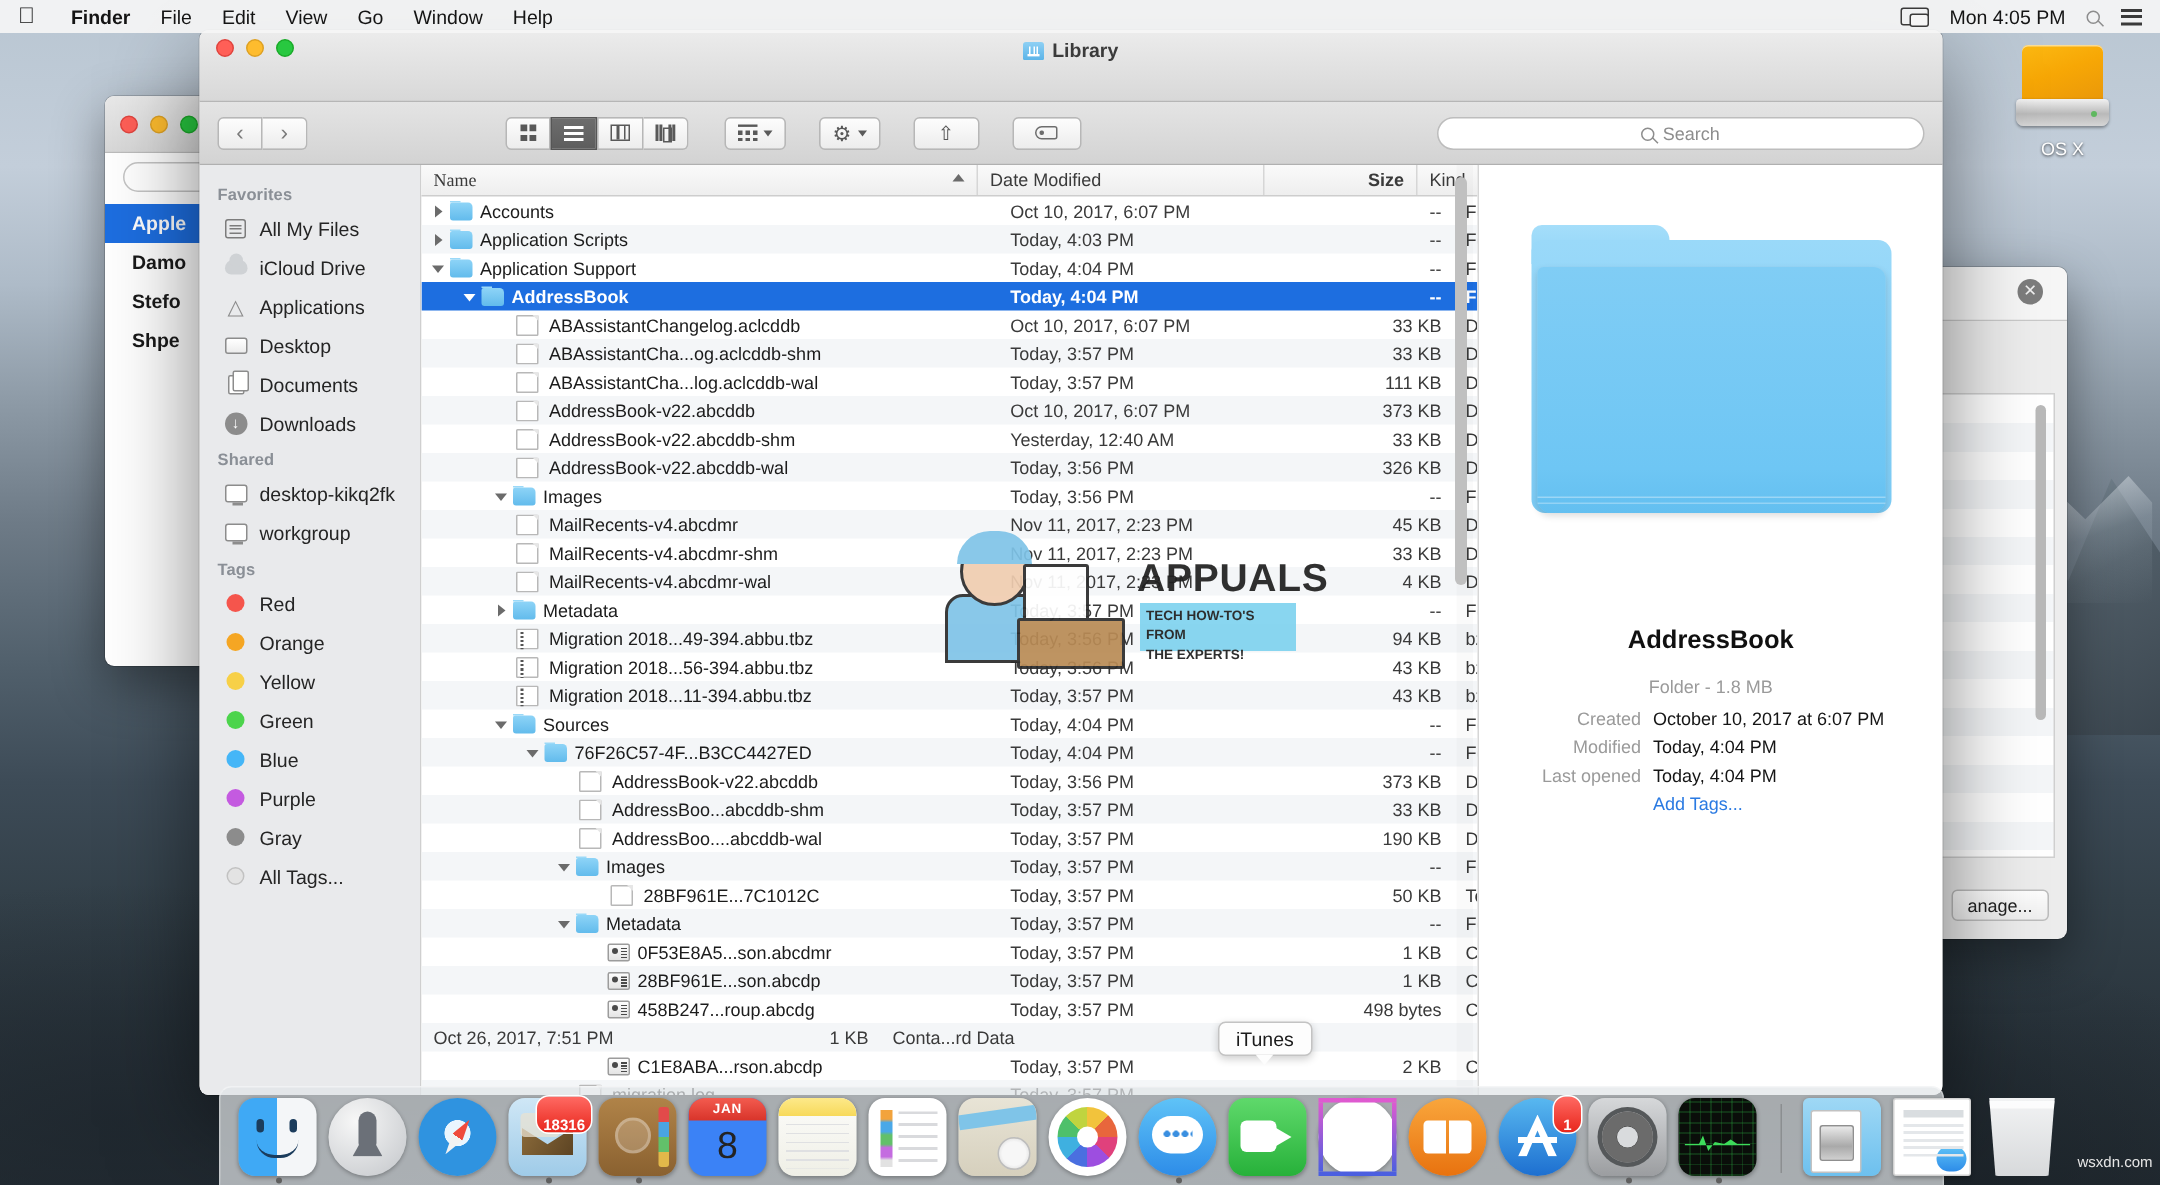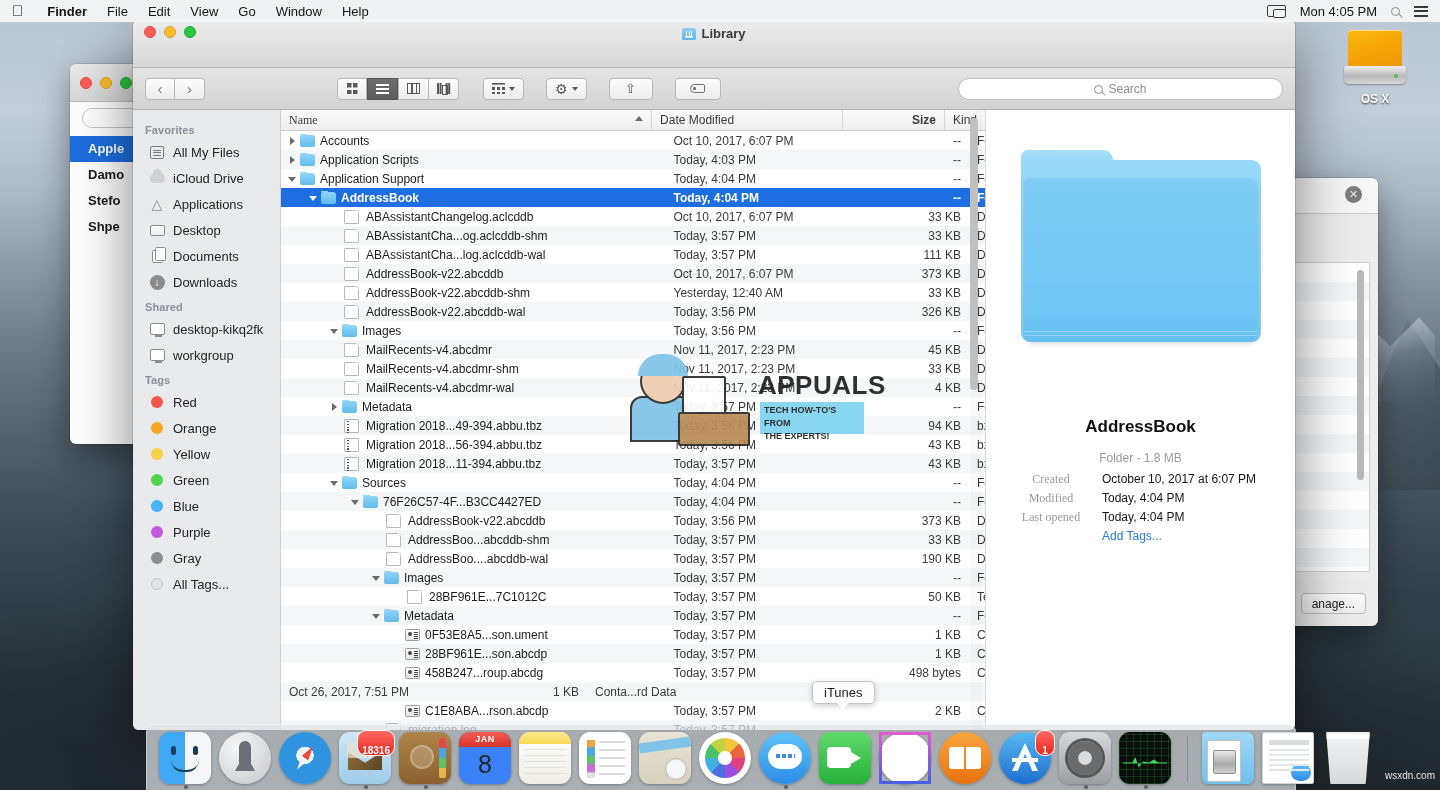"OS X" #drive-icon .lbl { font-weight: bold -> none }
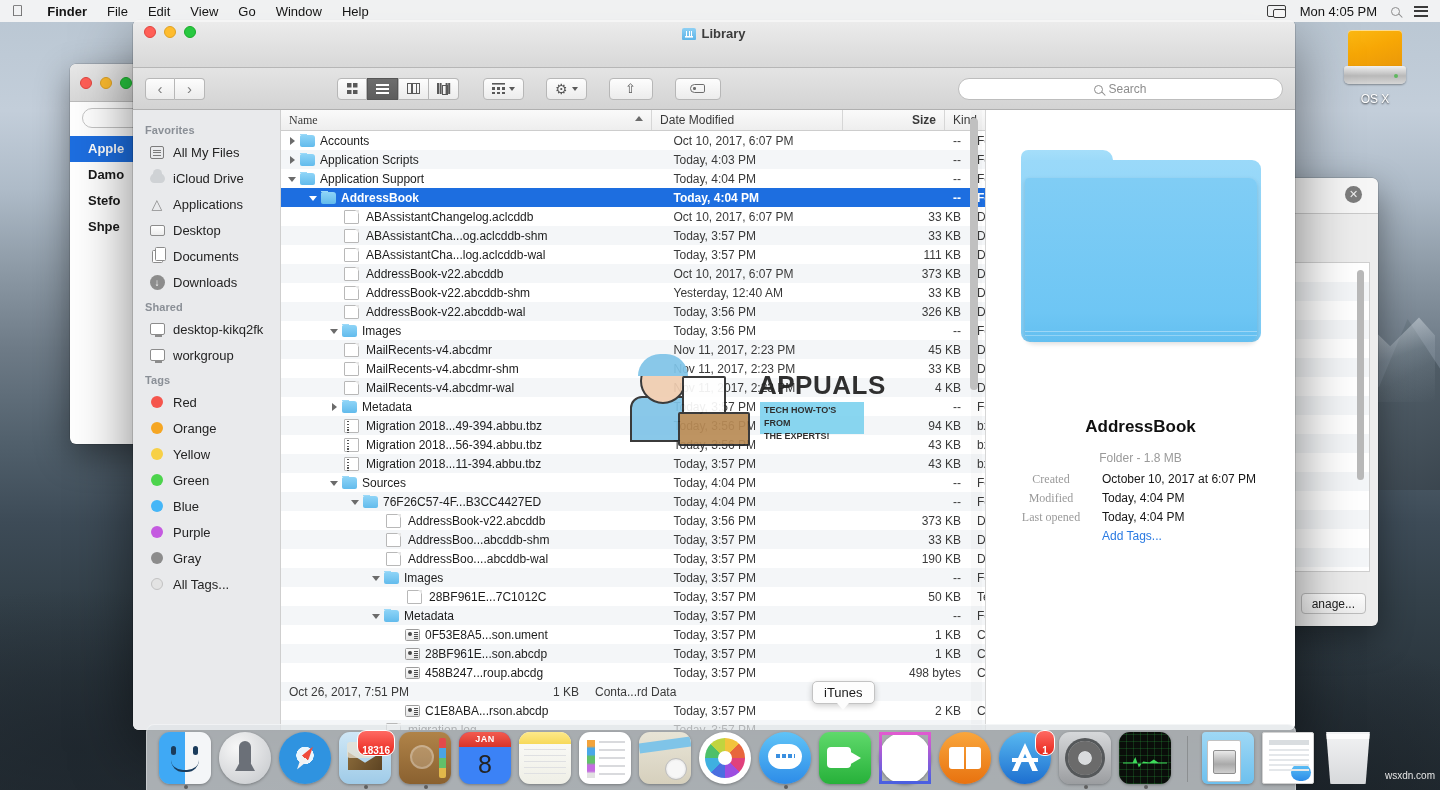"Created" #pv-meta .mk { font-family: Liberation Serif, serif -> none; text-align: center -> right }
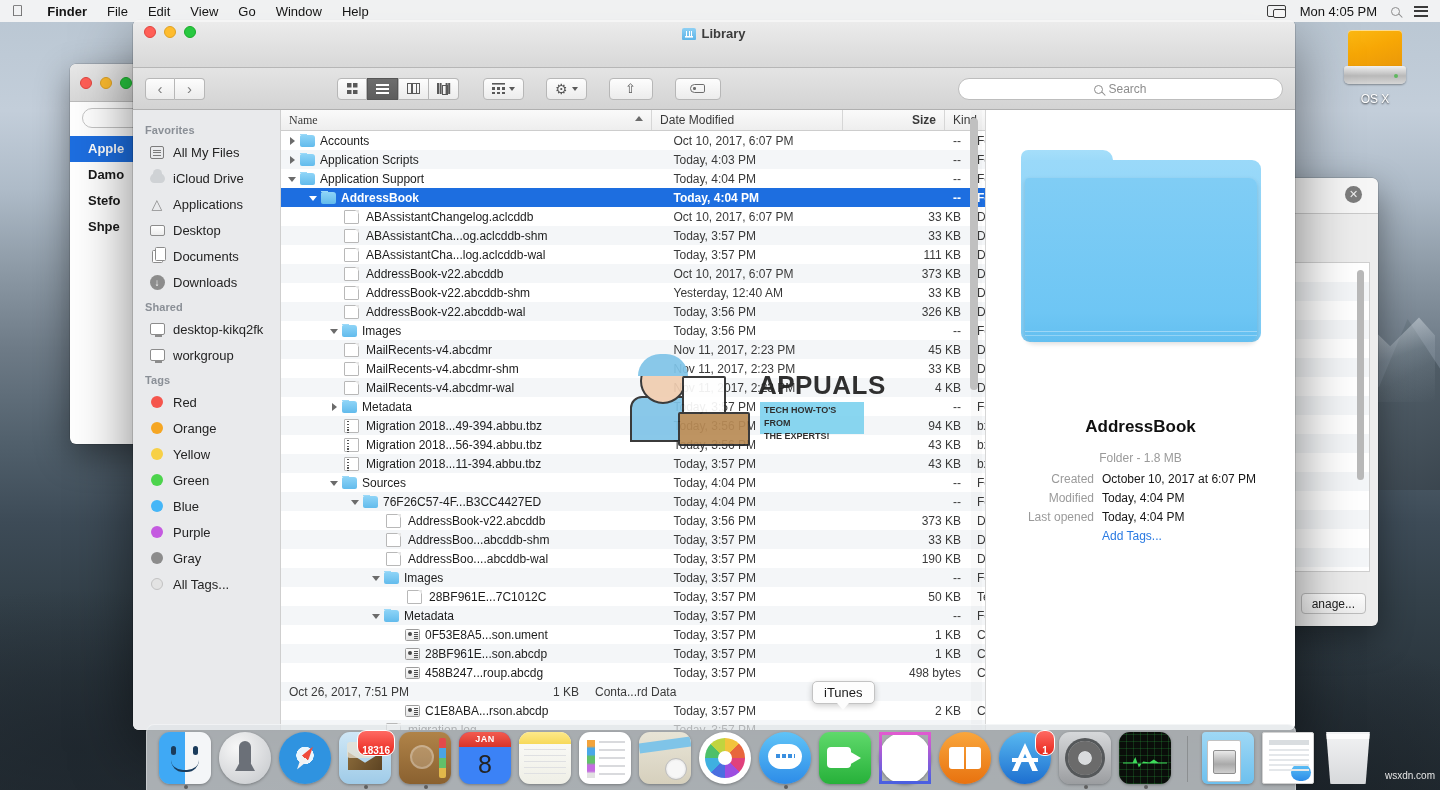"0F53E8A5...son.ument" span { text: 0F53E8A5...son.ument -> 0F53E8A5...son.abcdmr }
